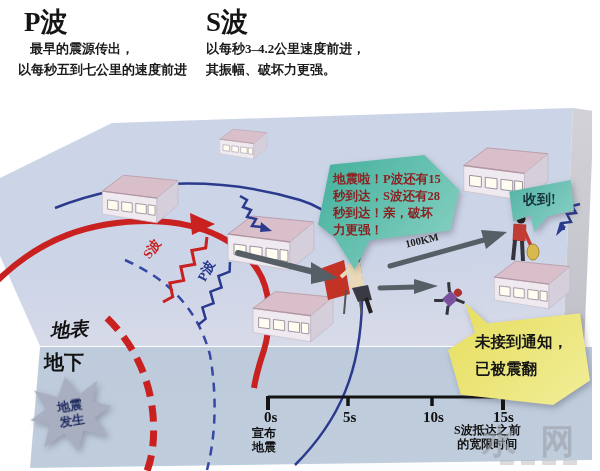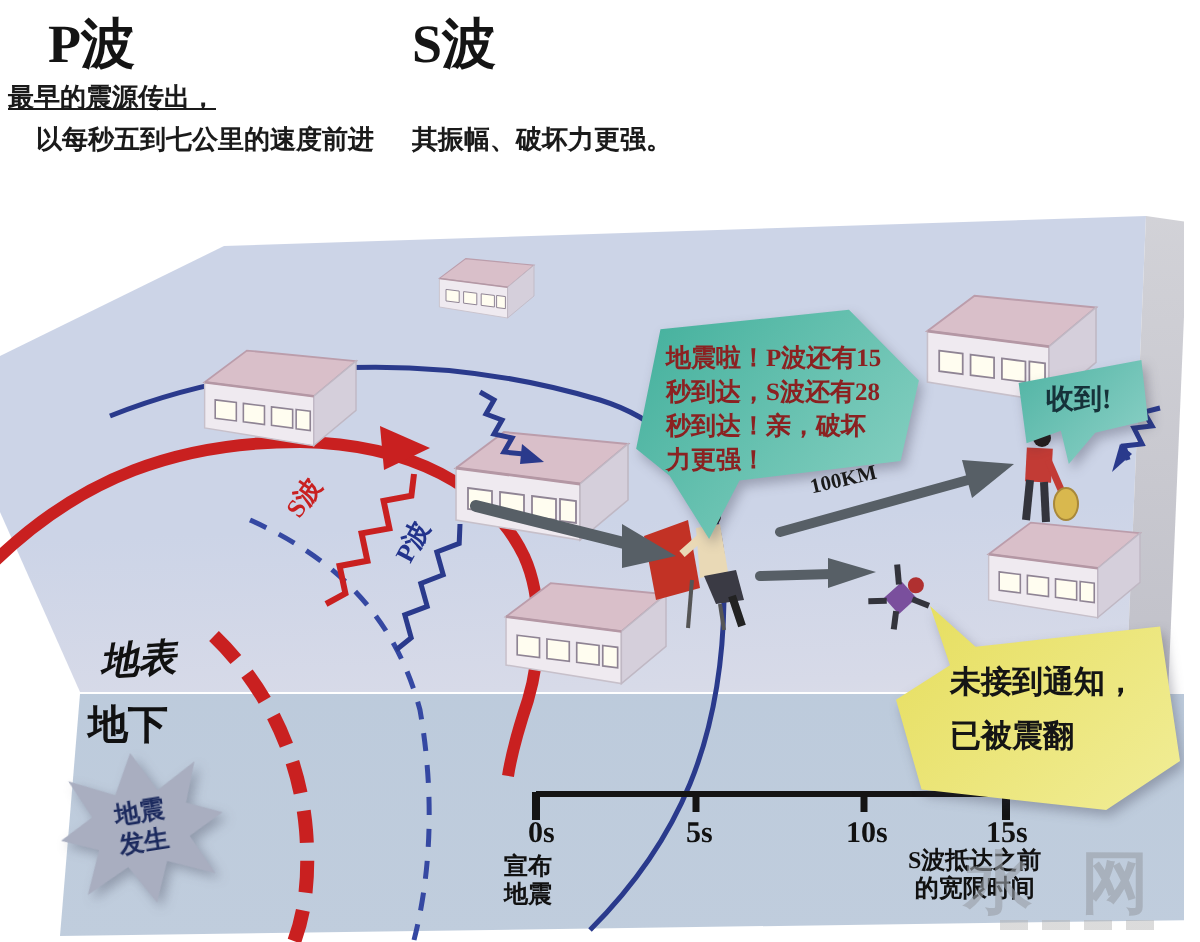"最早的震源传出，" #p-l1 { left: 4px -> 30px; text-decoration: underline -> none }
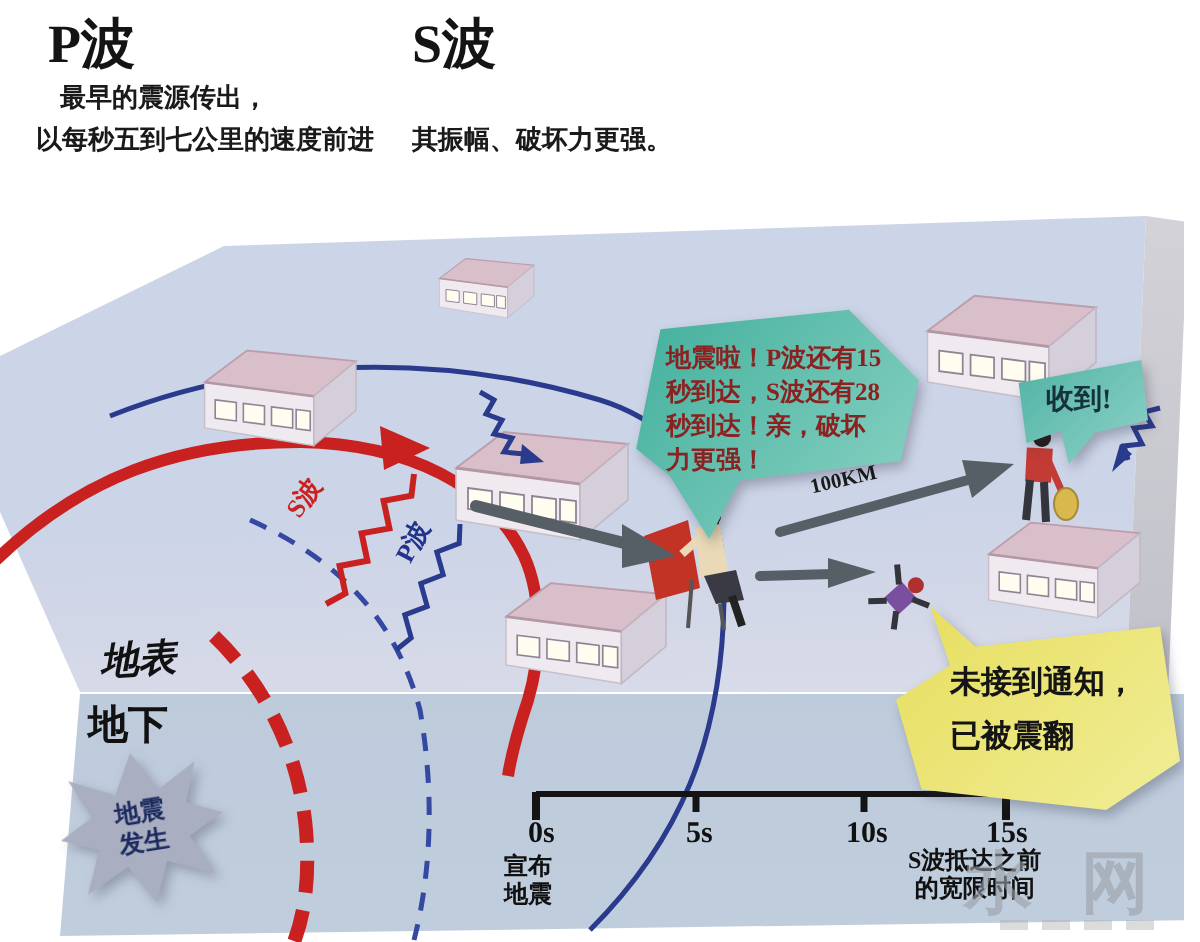"以每秒3–4.2公里速度前进，" div.hdr-line { html: none -> <div>以每秒3–4.2公里速度前进，</div> }
